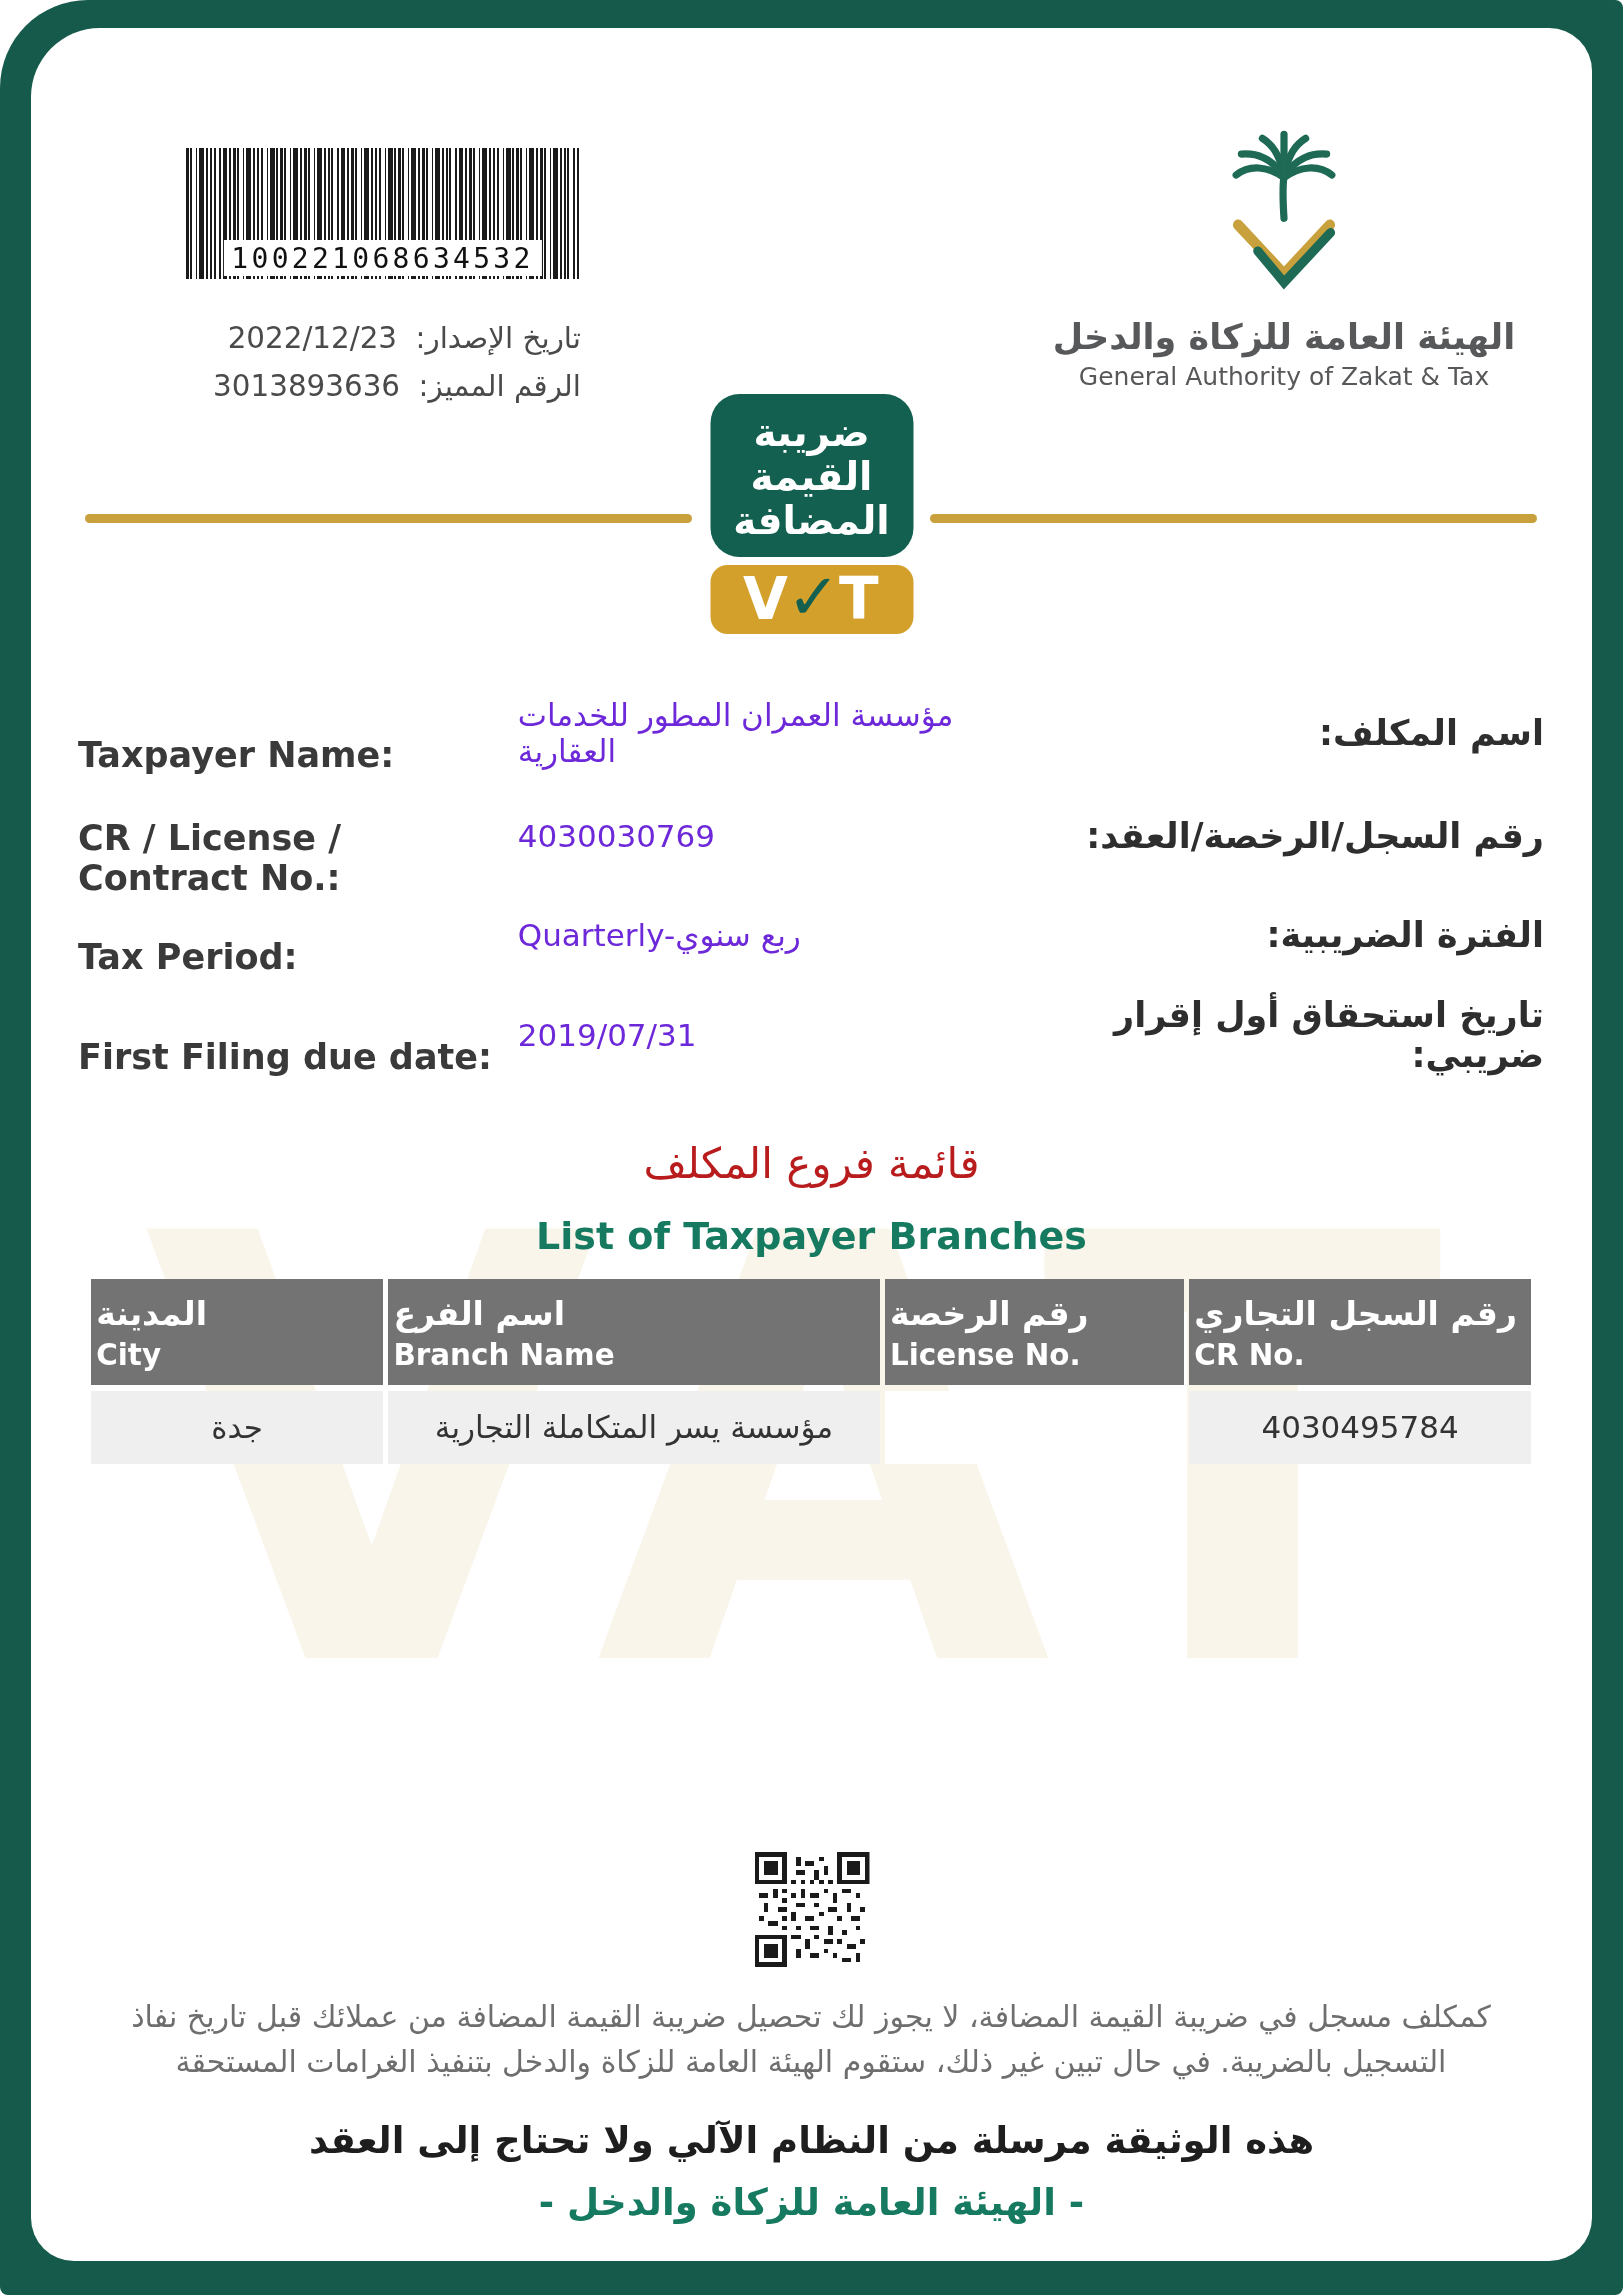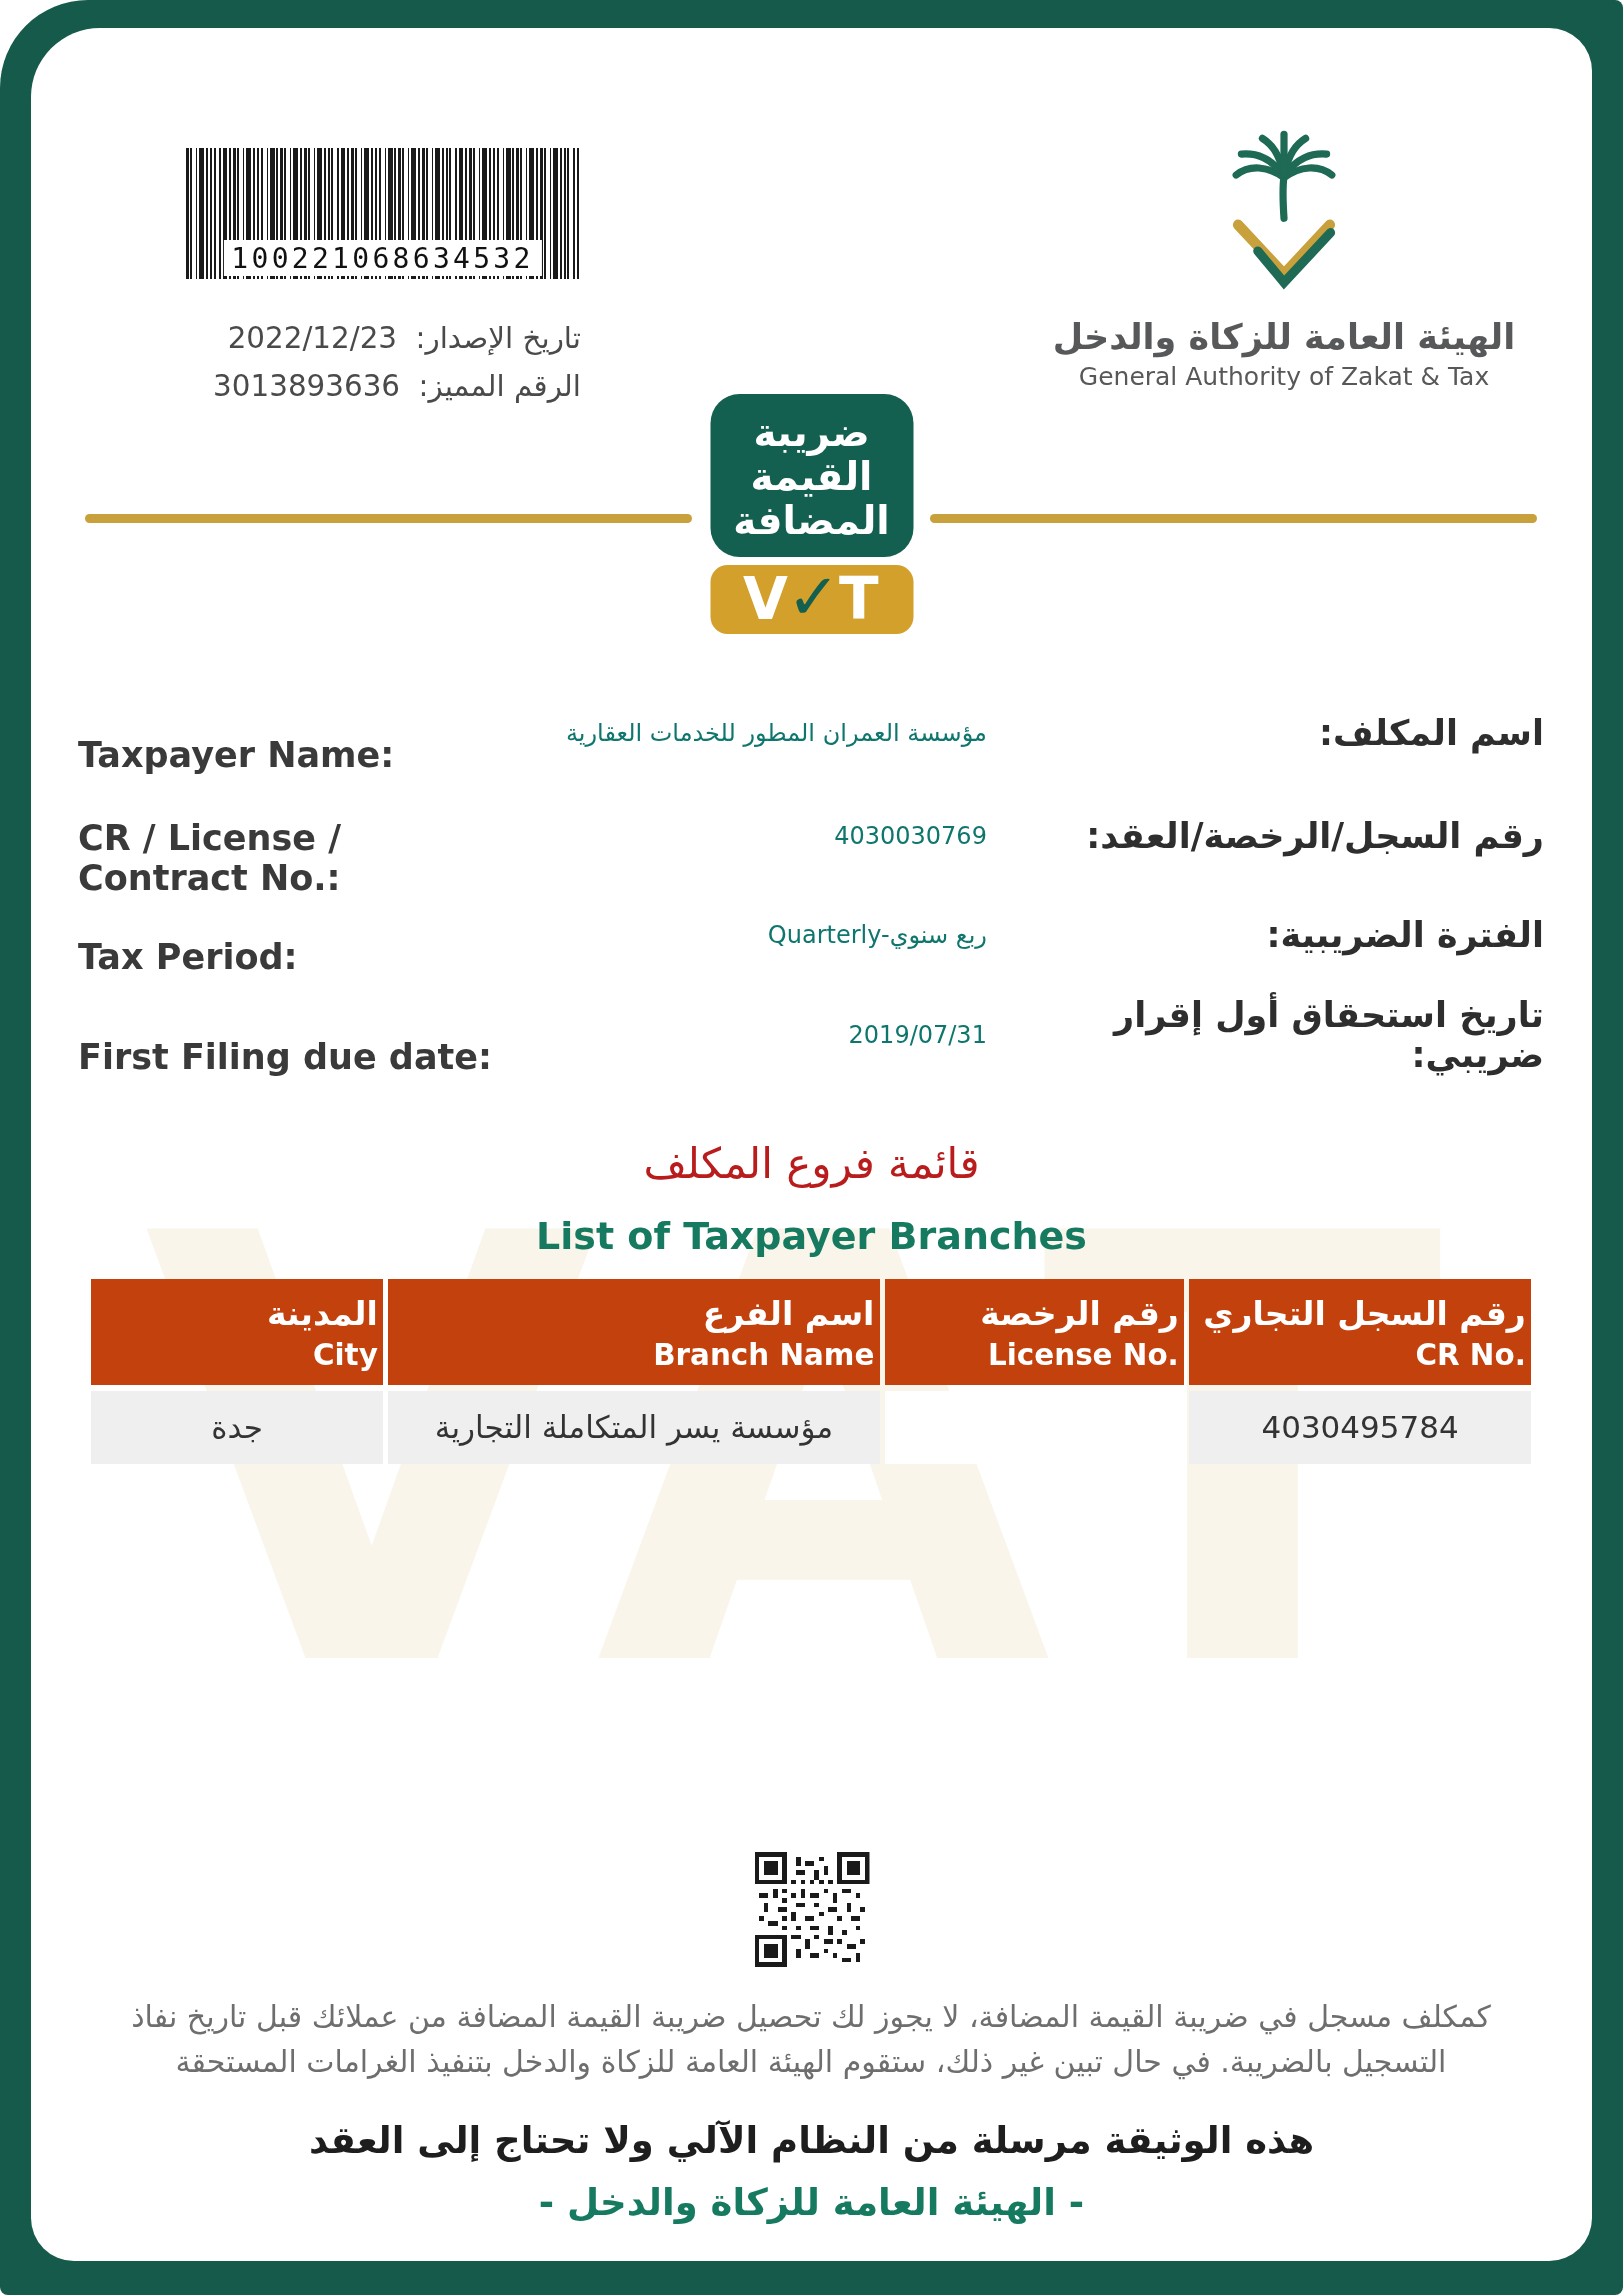"مؤسسة العمران المطور للخدمات العقارية" .f-val { color: #0f766e -> #6d28d9; font-size: 24px -> 31px; text-align: right -> left }
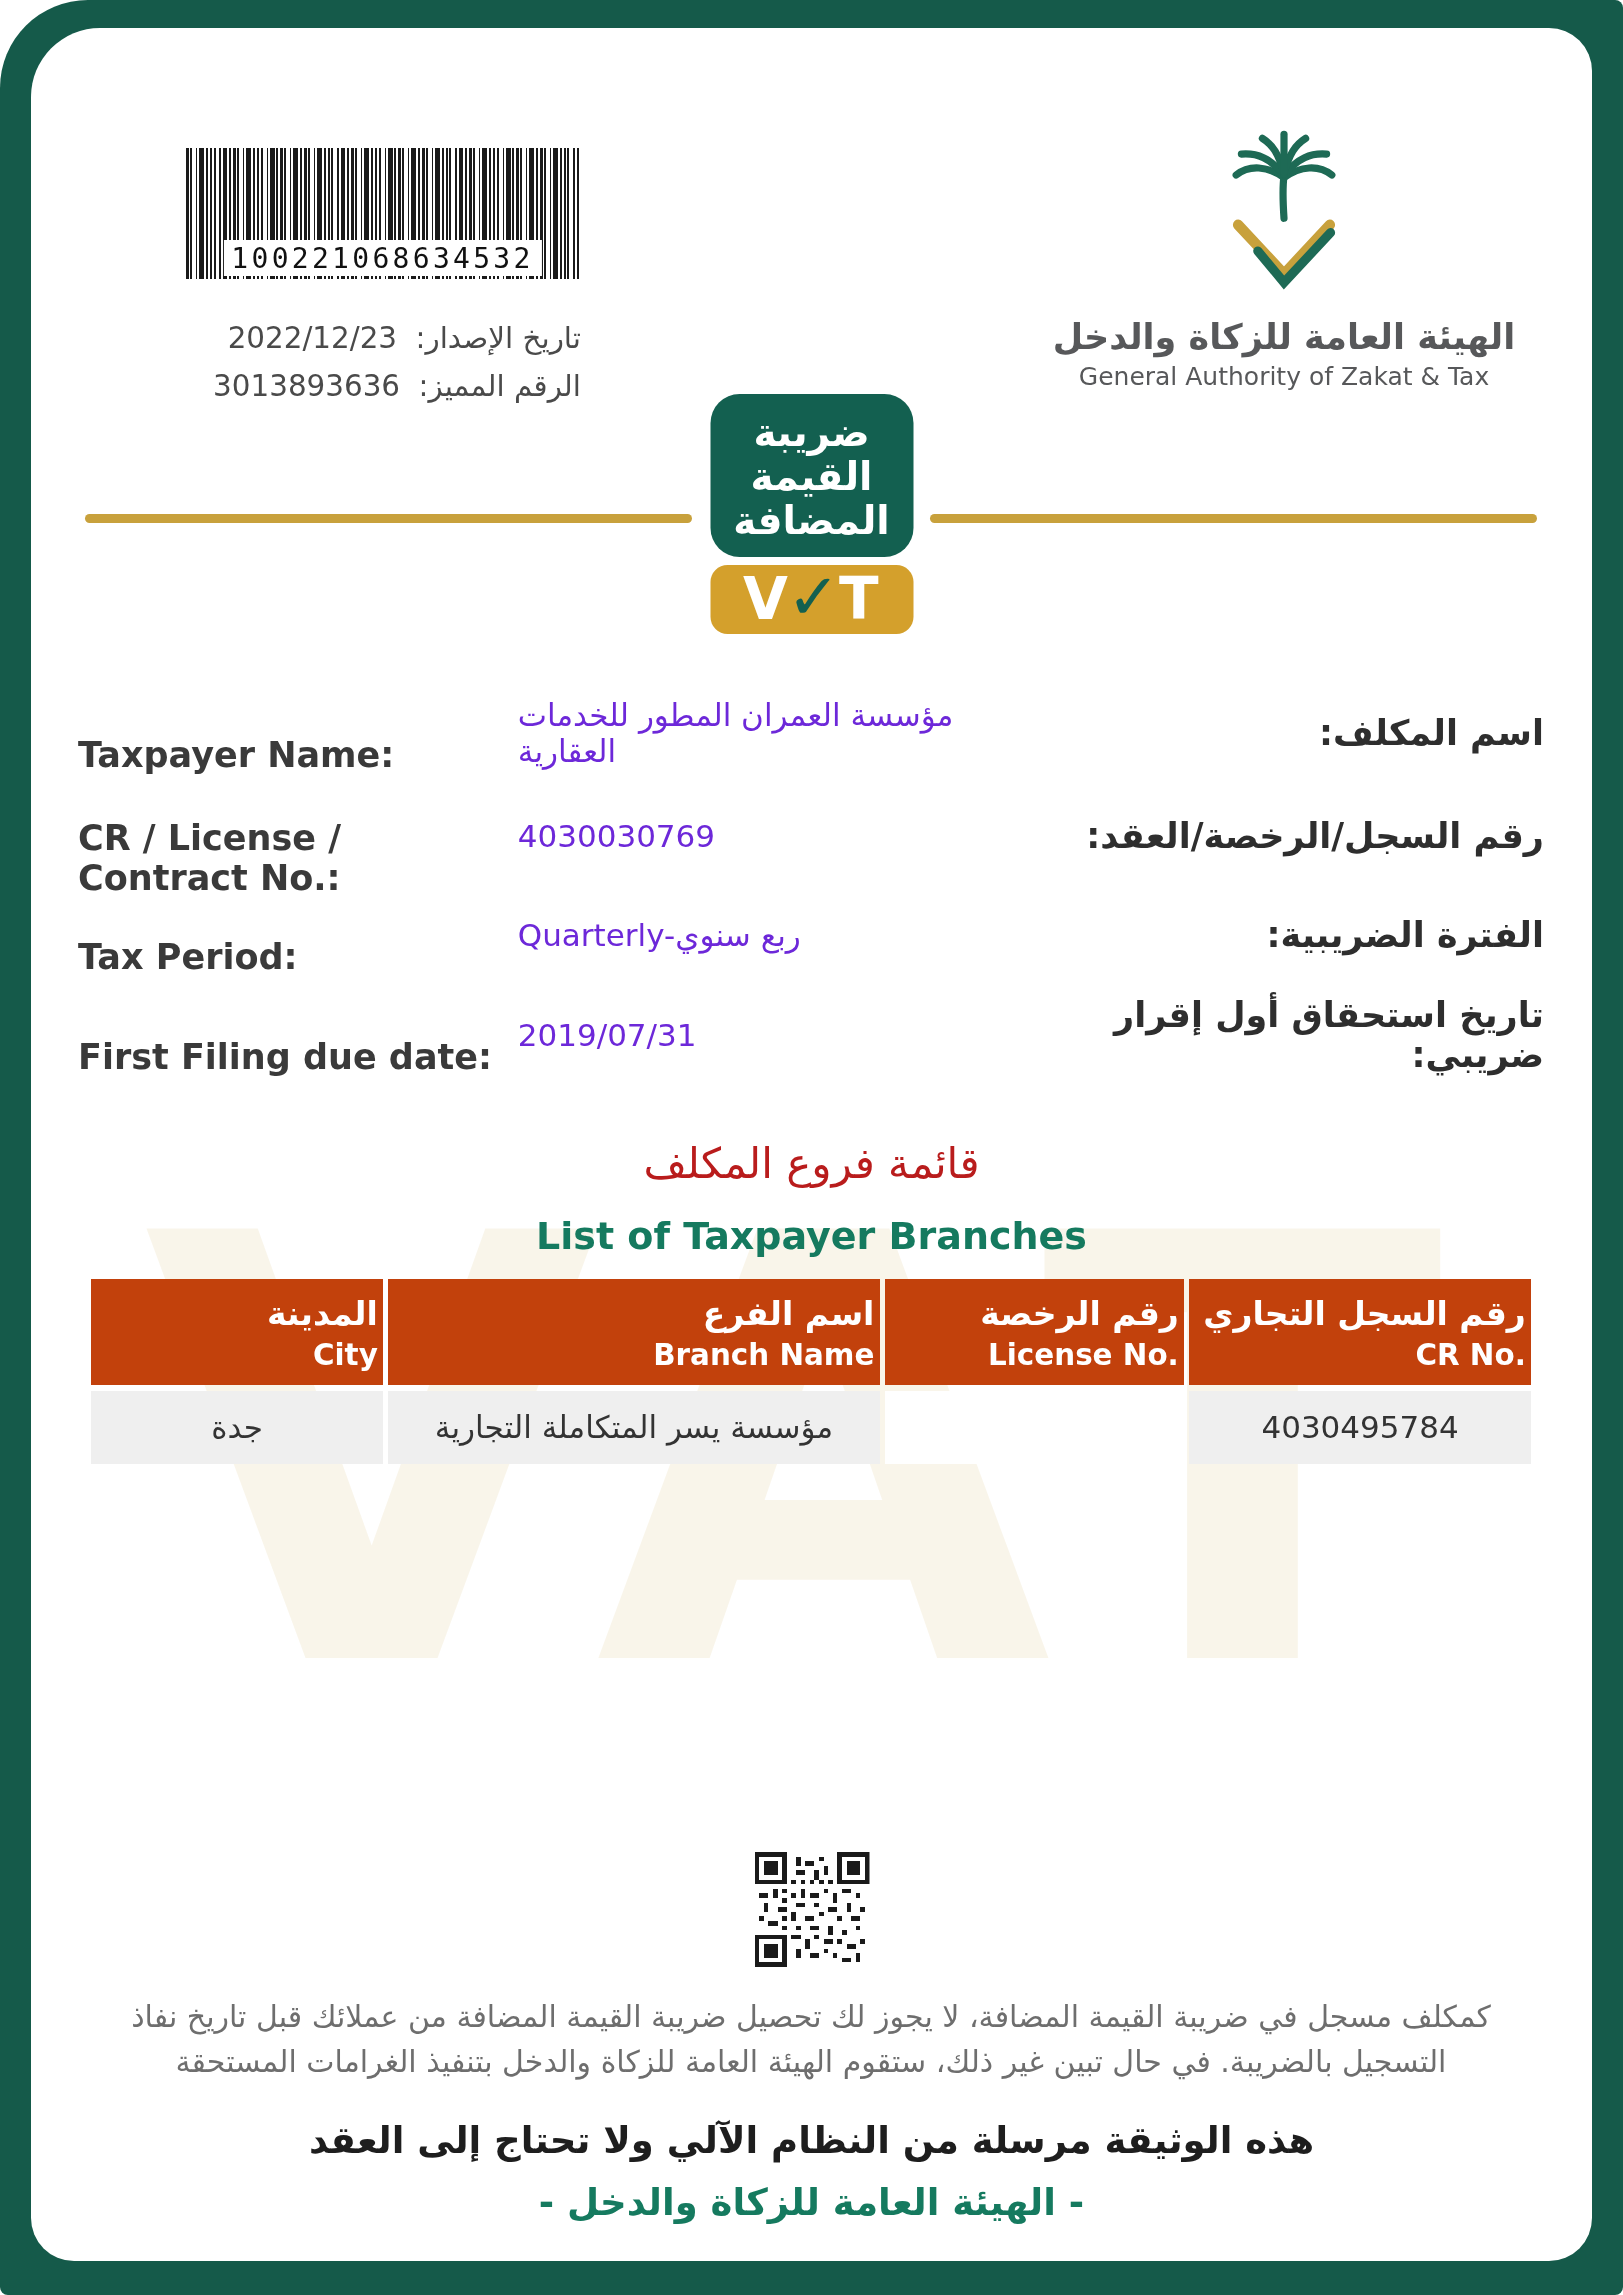"المدينة" .th { background: #c2410c -> #737373; text-align: right -> left }
